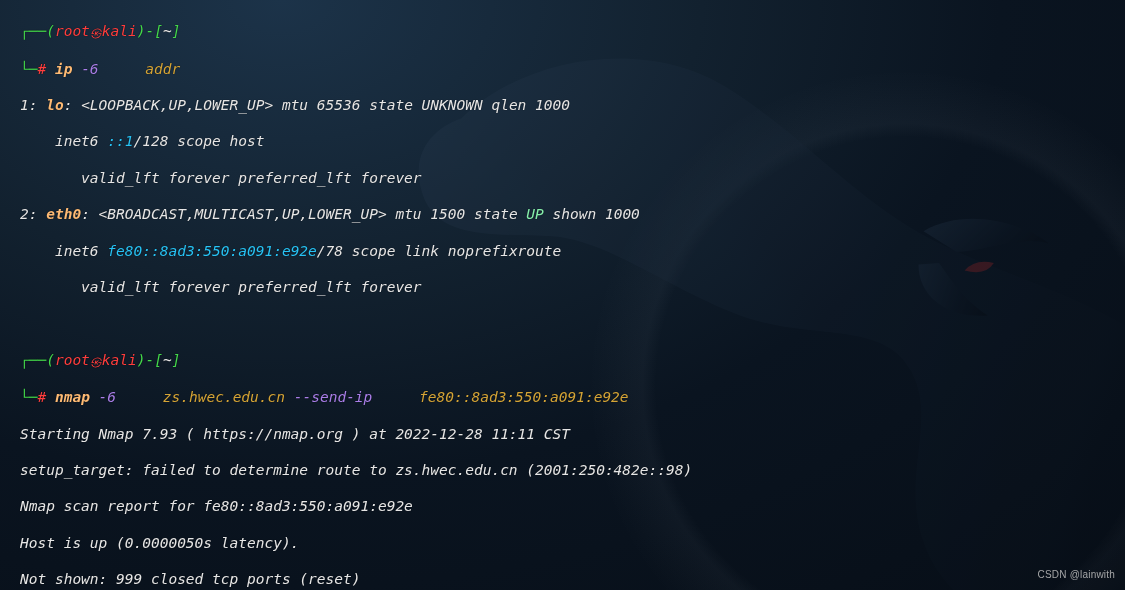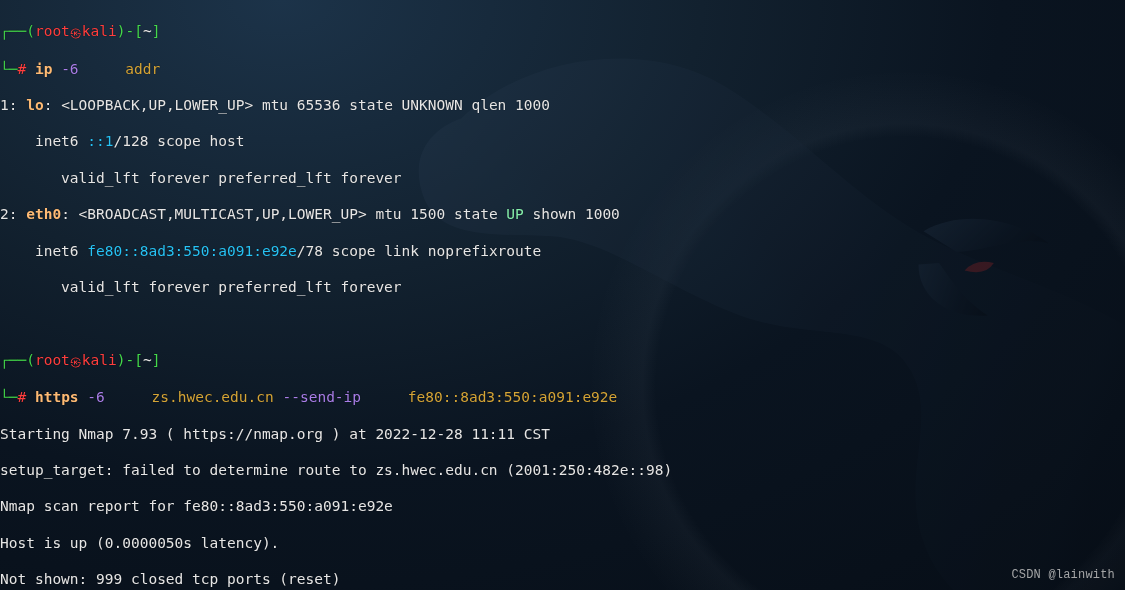"┌──(root㉿kali)-[~]" .term { font-style: none -> italic; padding: 4px 8px 0 0 -> 4px 8px 0 20px }
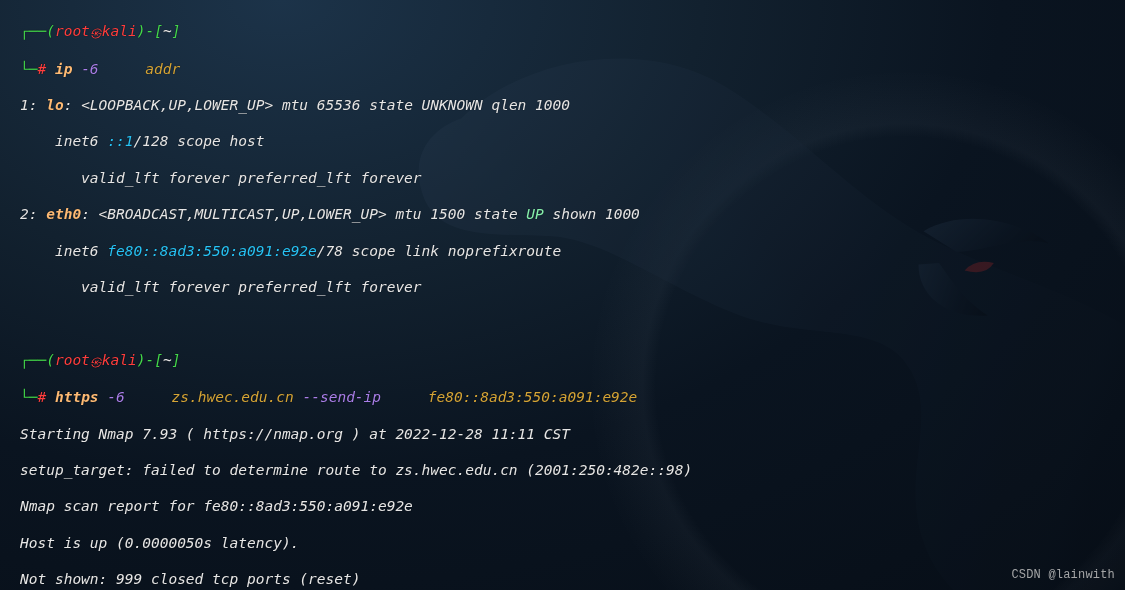"https" span.c-cyan { text: https -> nmap }
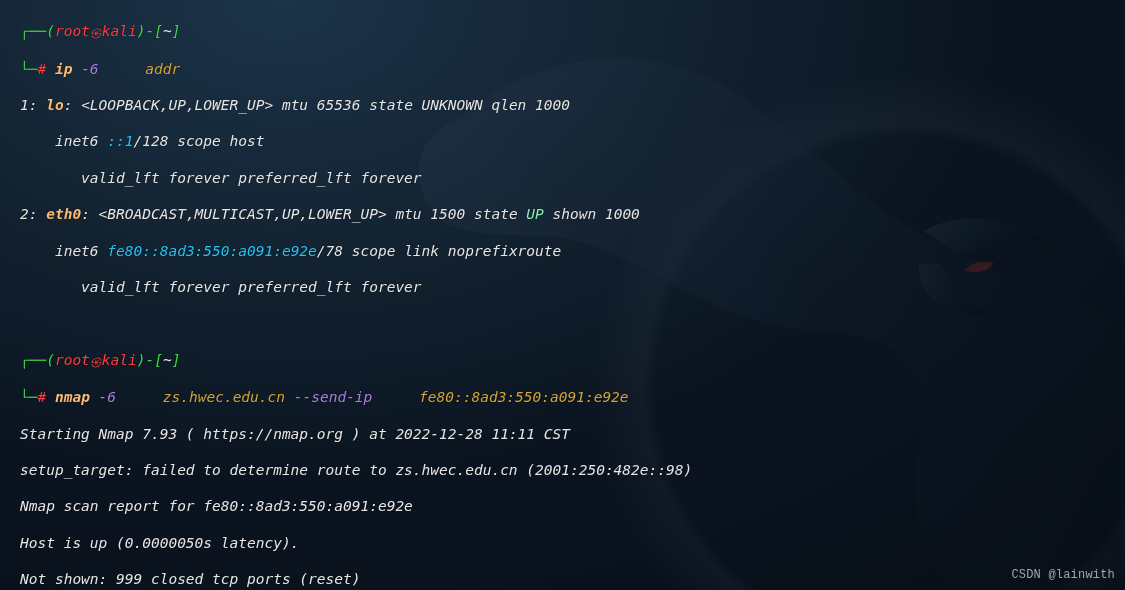"CSDN @lainwith" .watermark { font-family: Liberation Mono, monospace -> Liberation Sans, sans-serif; font-size: 12px -> 10px }
